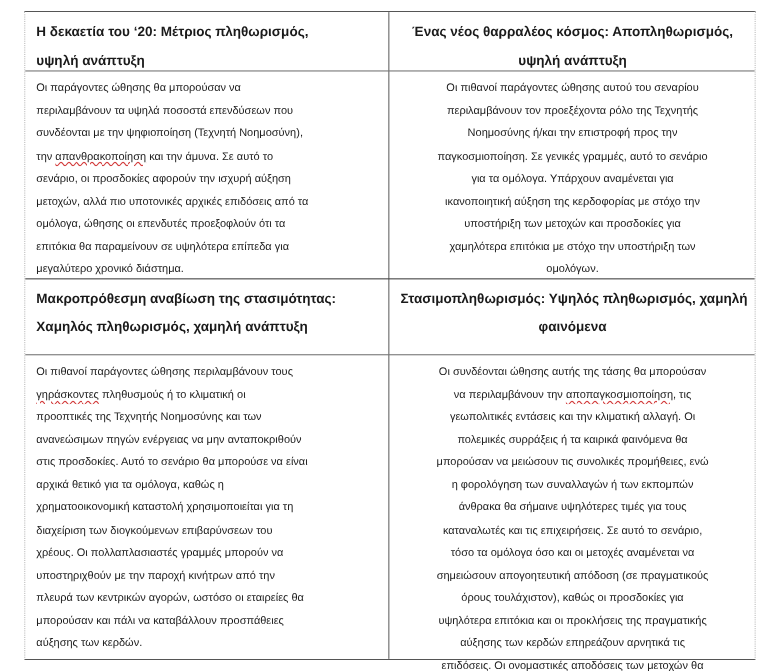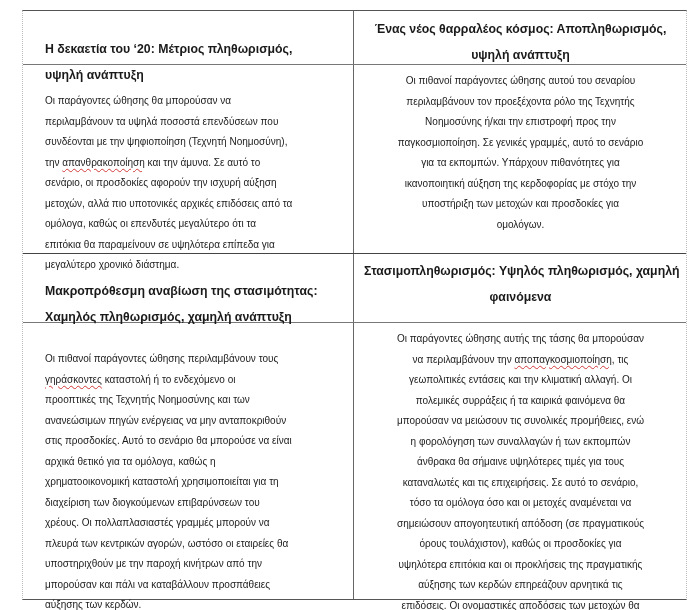"Η δεκαετία του ‘20: Μέτριος" .cell.left { left: 12px -> 0; margin-top: 20px -> none }
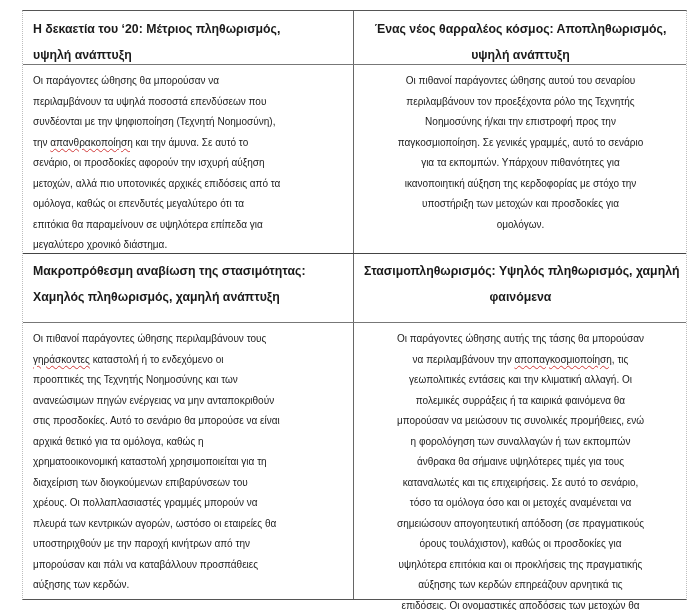"για τα εκπομπών. Υπάρχουν πιθανότητες" span.line { text: εκπομπών. Υπάρχουν πιθανότητες -> ομόλογα. Υπάρχουν αναμένεται }
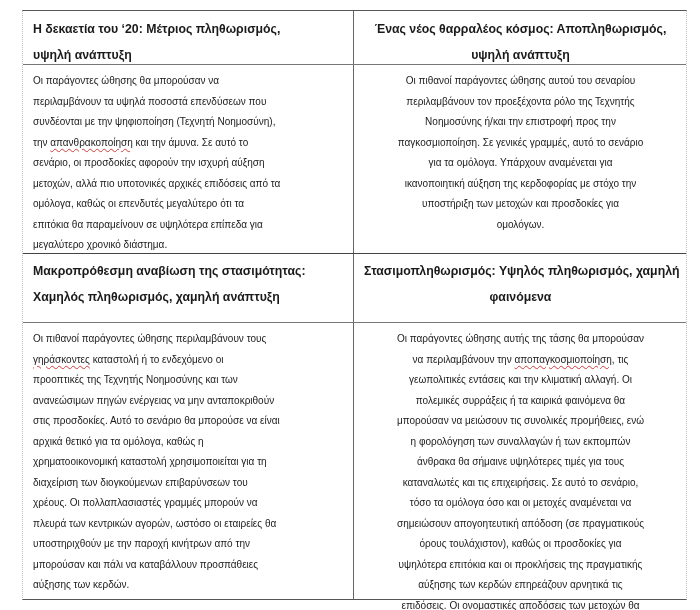"ομόλογα, καθώς οι επενδυτές μεγαλύτερο" span.line { text: καθώς οι επενδυτές μεγαλύτερο -> ώθησης οι επενδυτές προεξοφλούν }
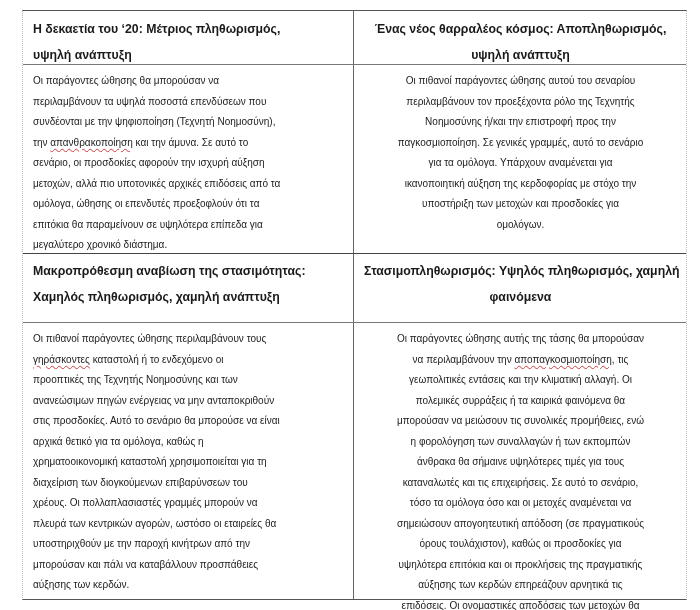"χαμηλότερα επιτόκια με στόχο την" span.line { html: none -> <span>χαμηλότερα επιτόκια με στόχο την υποστήριξη των</span> }
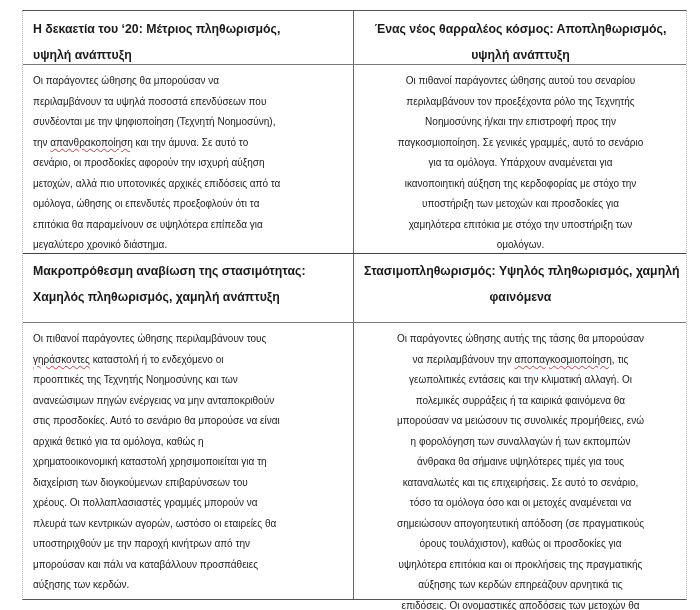"Οι παράγοντες ώθησης αυτής της" span.line { text: παράγοντες -> συνδέονται }
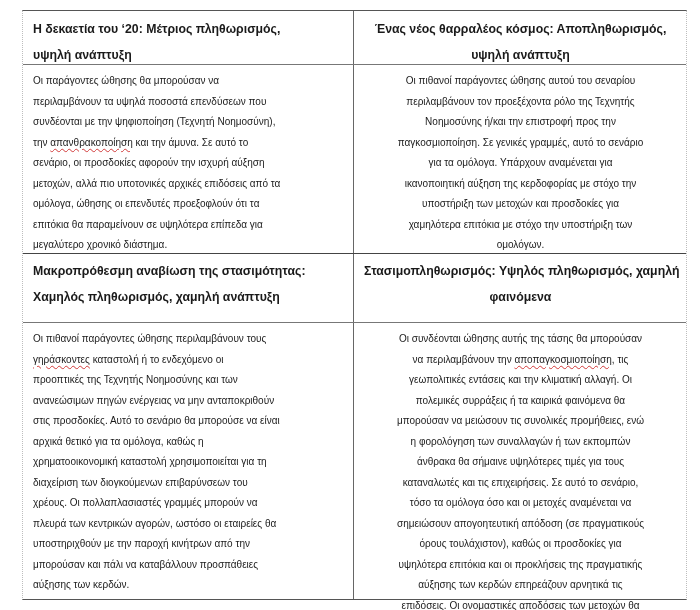"καταστολή ή το ενδεχόμενο οι" span { text: καταστολή ή το ενδεχόμενο -> πληθυσμούς ή το κλιματική }
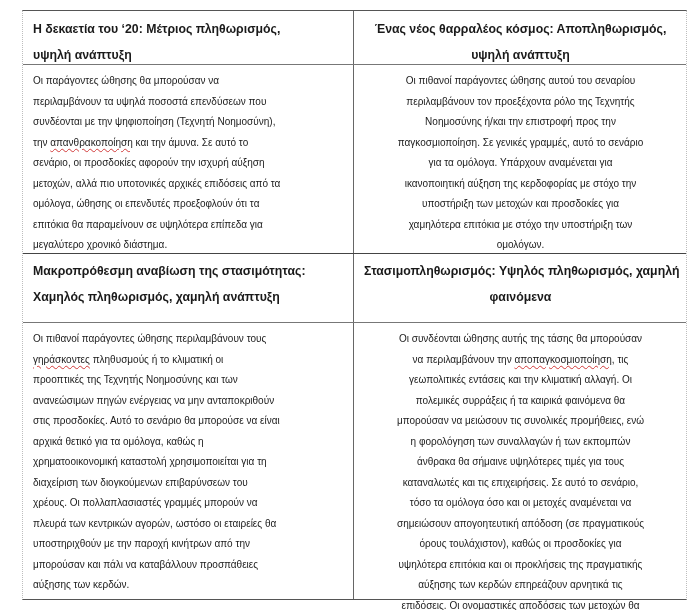"πλευρά των κεντρικών αγορών, ωστόσο" span.line { order: before "υποστηριχθούν με την παροχή κινήτρων" -> after "υποστηριχθούν με την παροχή κινήτρων" }
